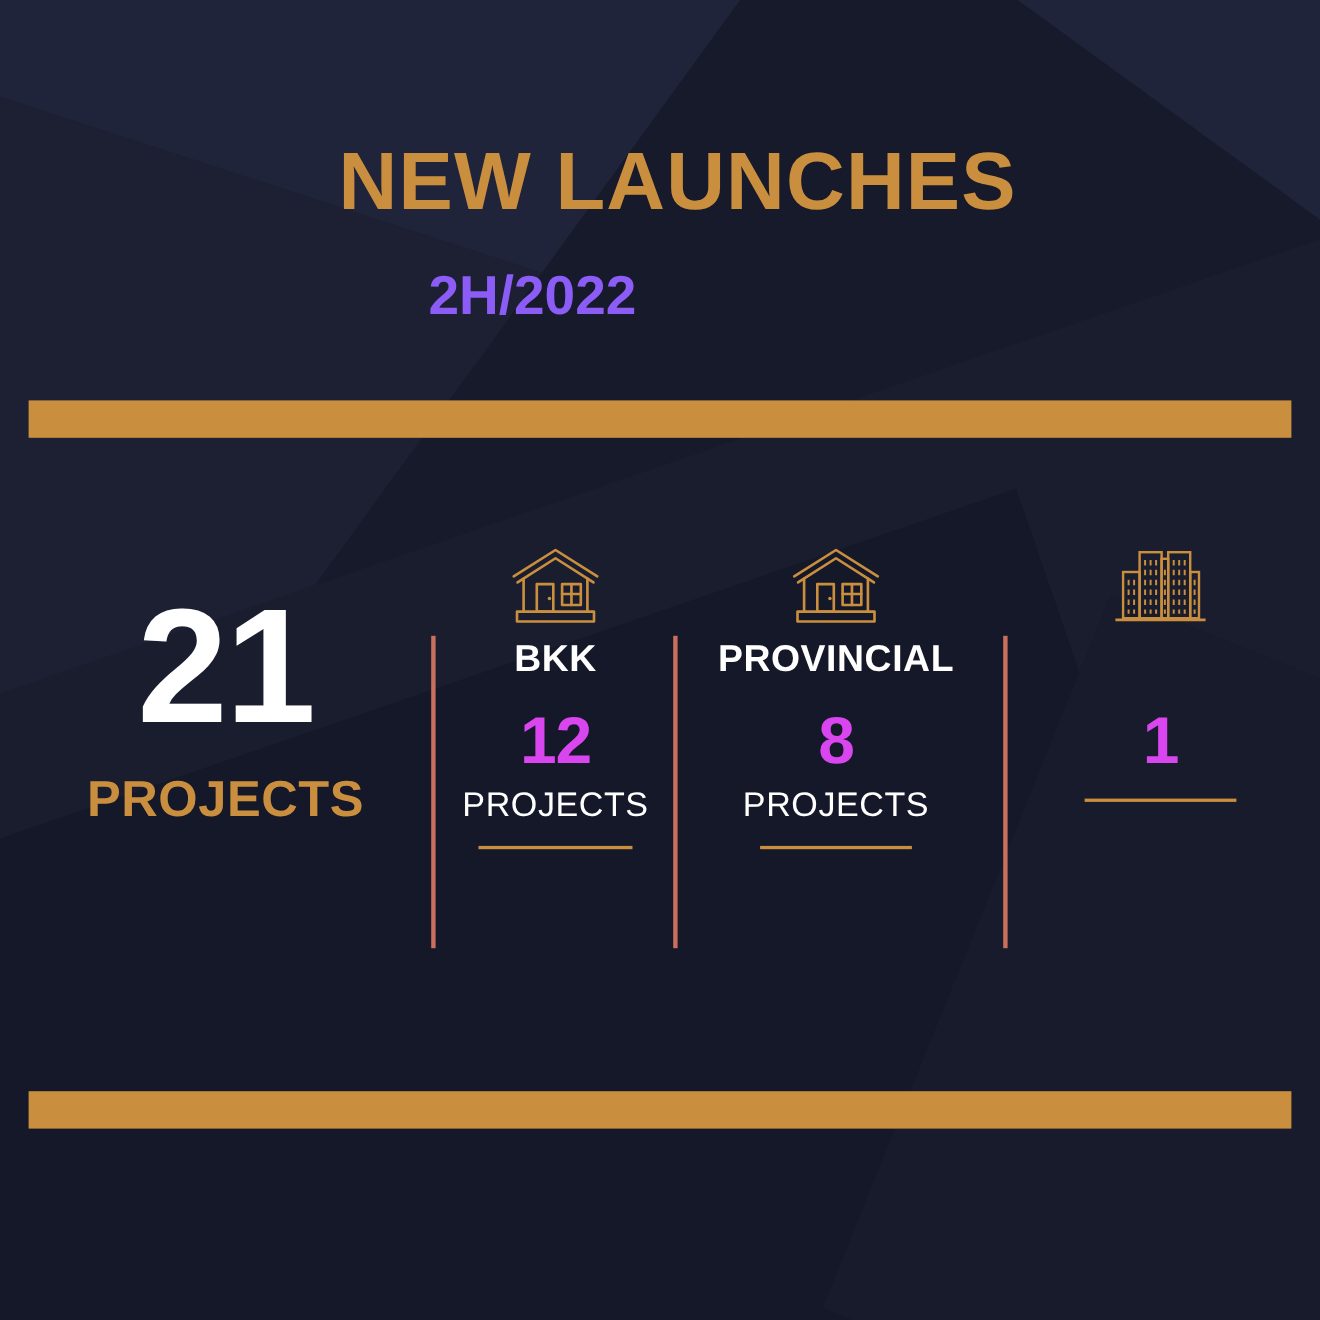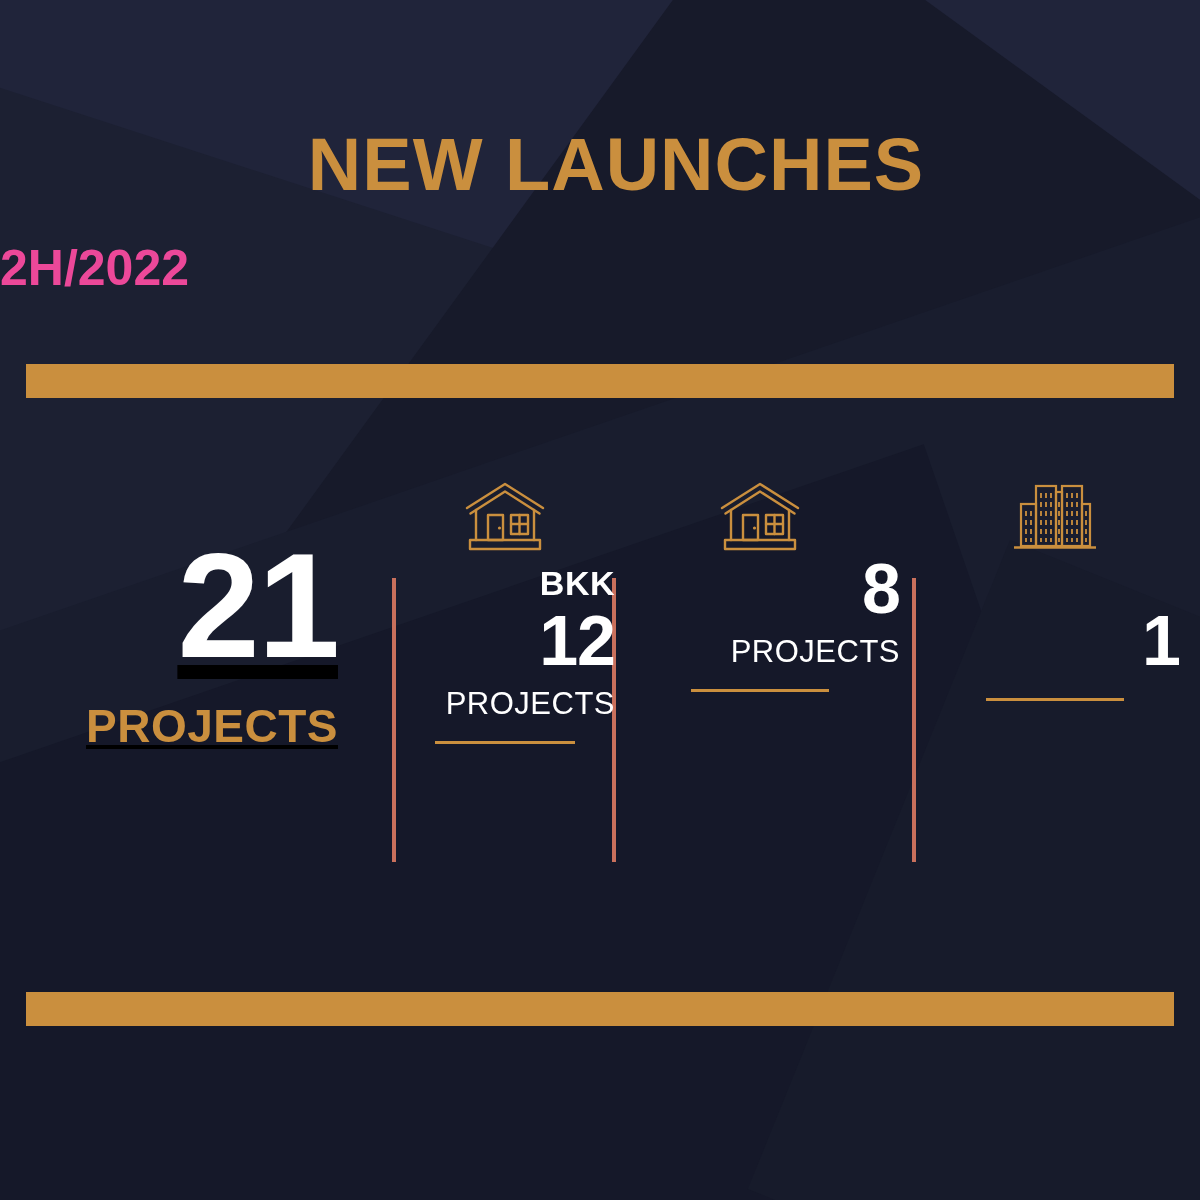"2H/2022" .subtitle { color: #ec4899 -> #8b5cf6; text-align: left -> center }
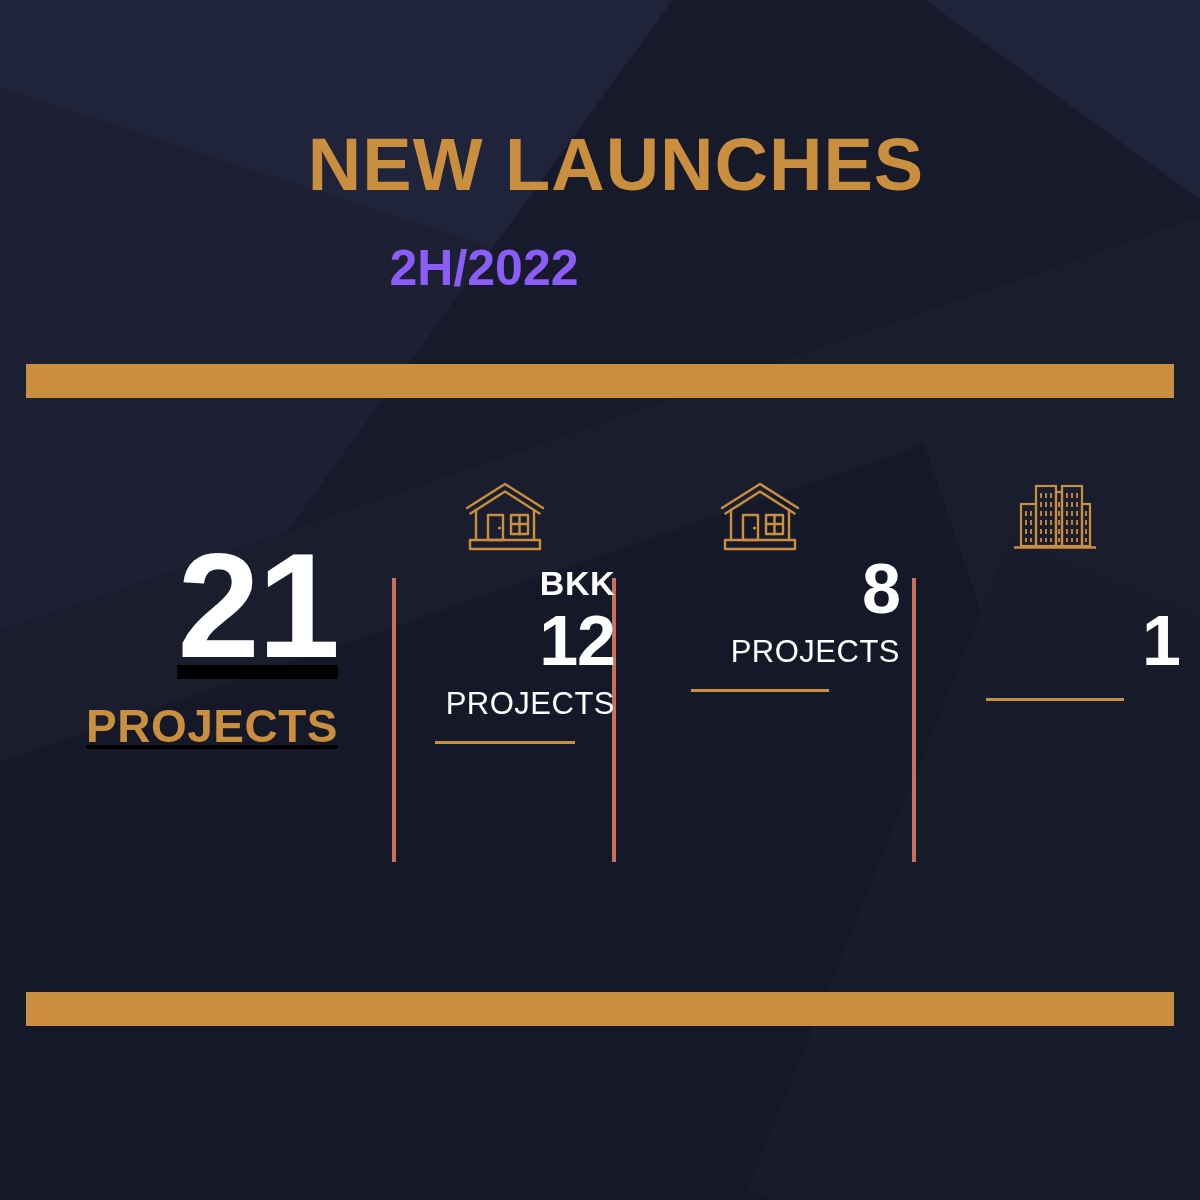"21" .summary { left: 38px -> 55px; text-align: right -> center; text-decoration: underline -> none }
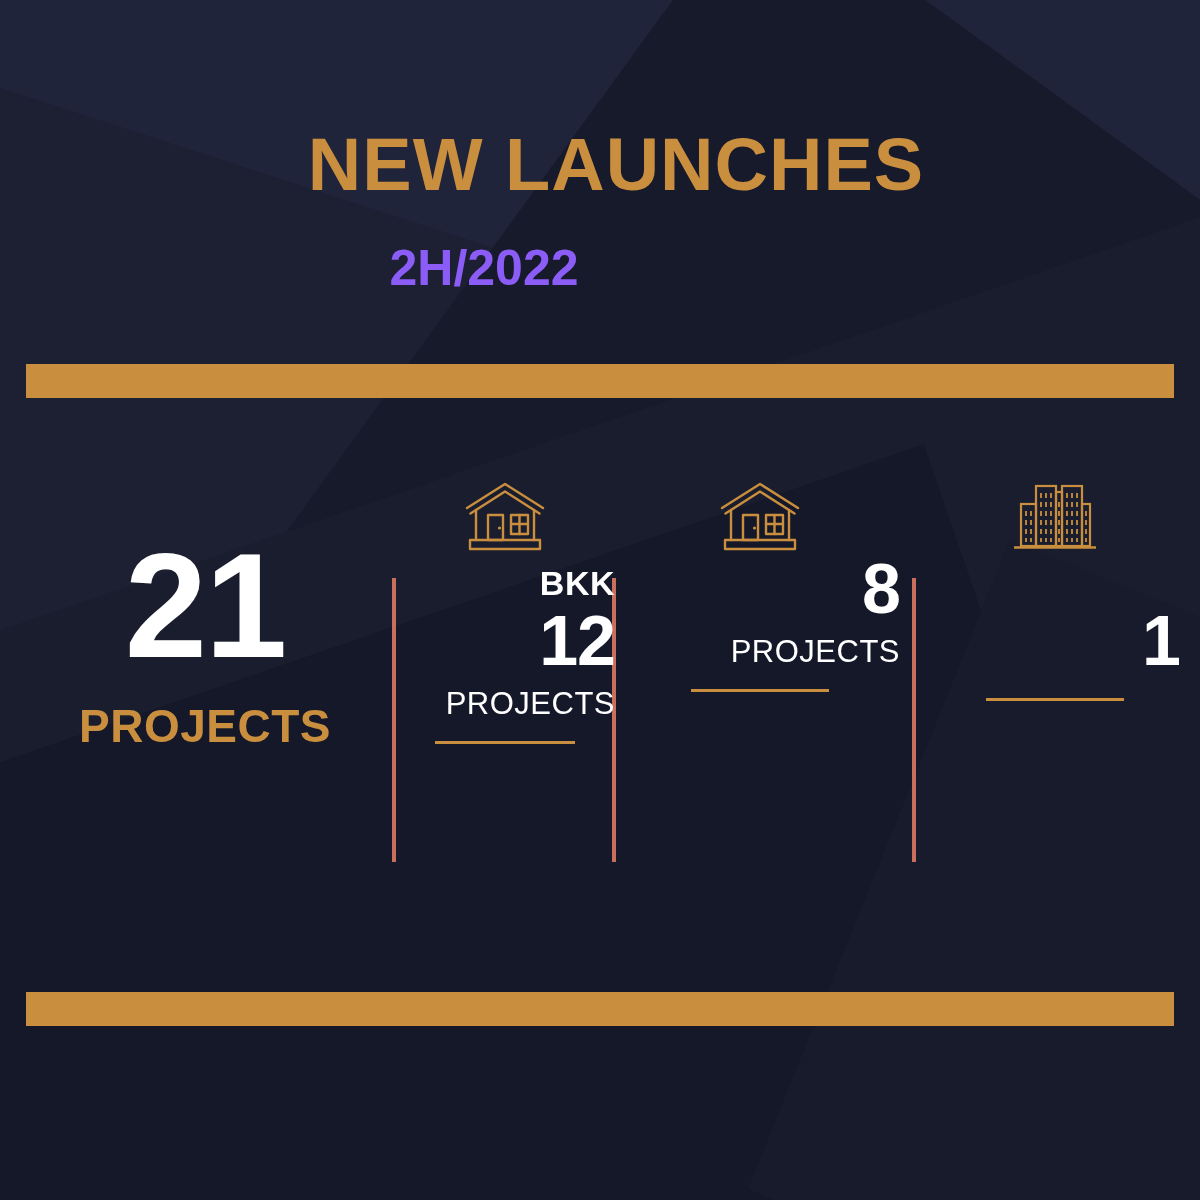"BKK" .stat { text-align: right -> center; top: 480px -> 496px }
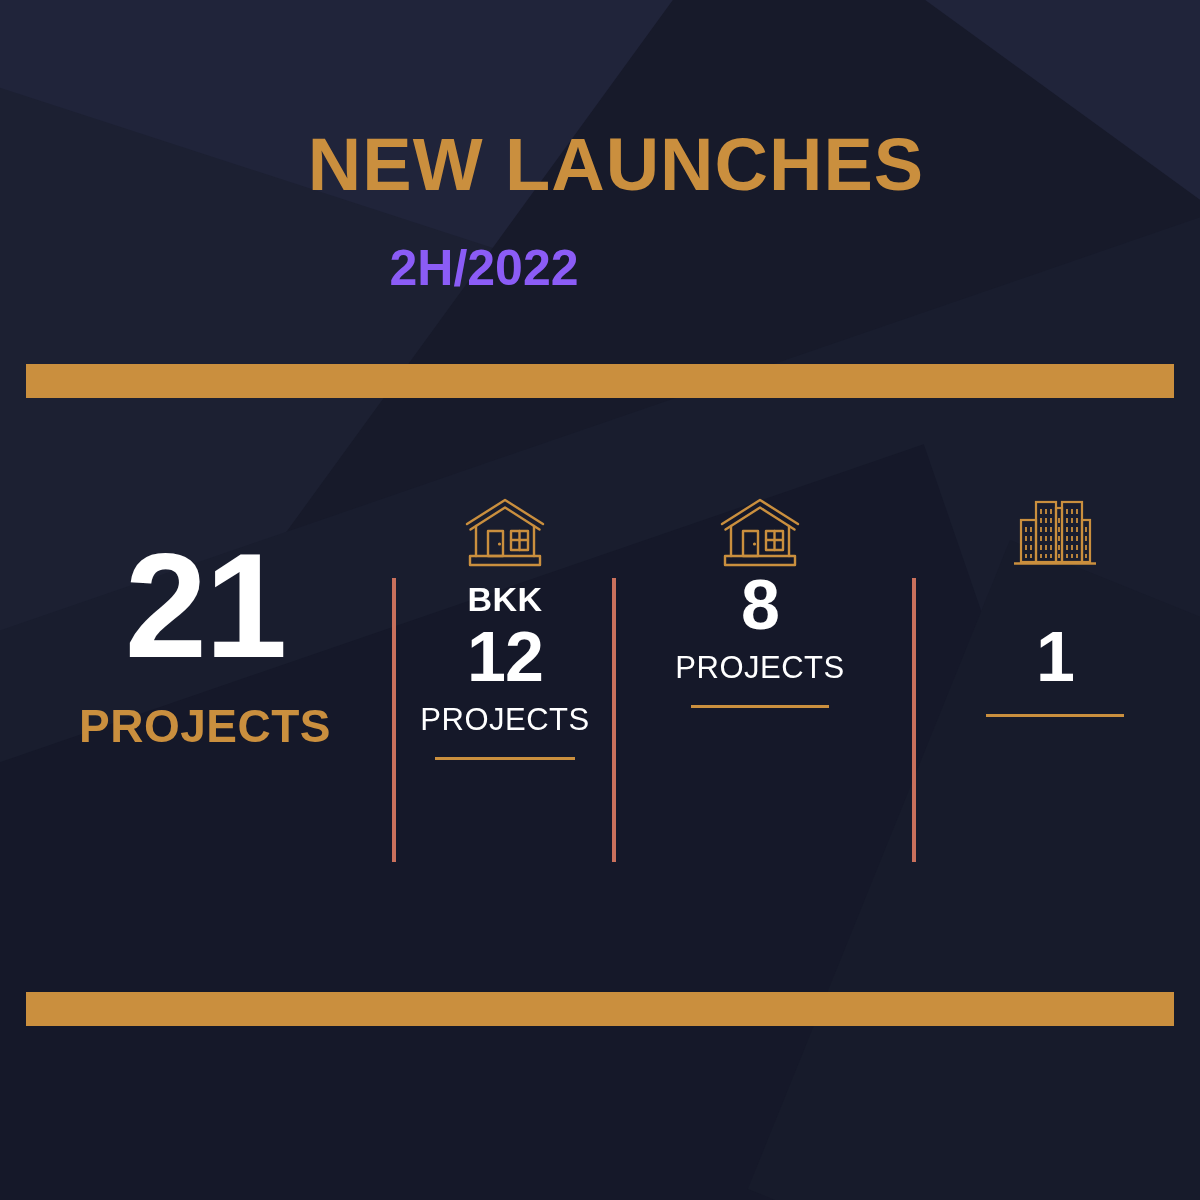"PROVINCIAL" div.cat-label { html: none -> <div>PROVINCIAL</div> }
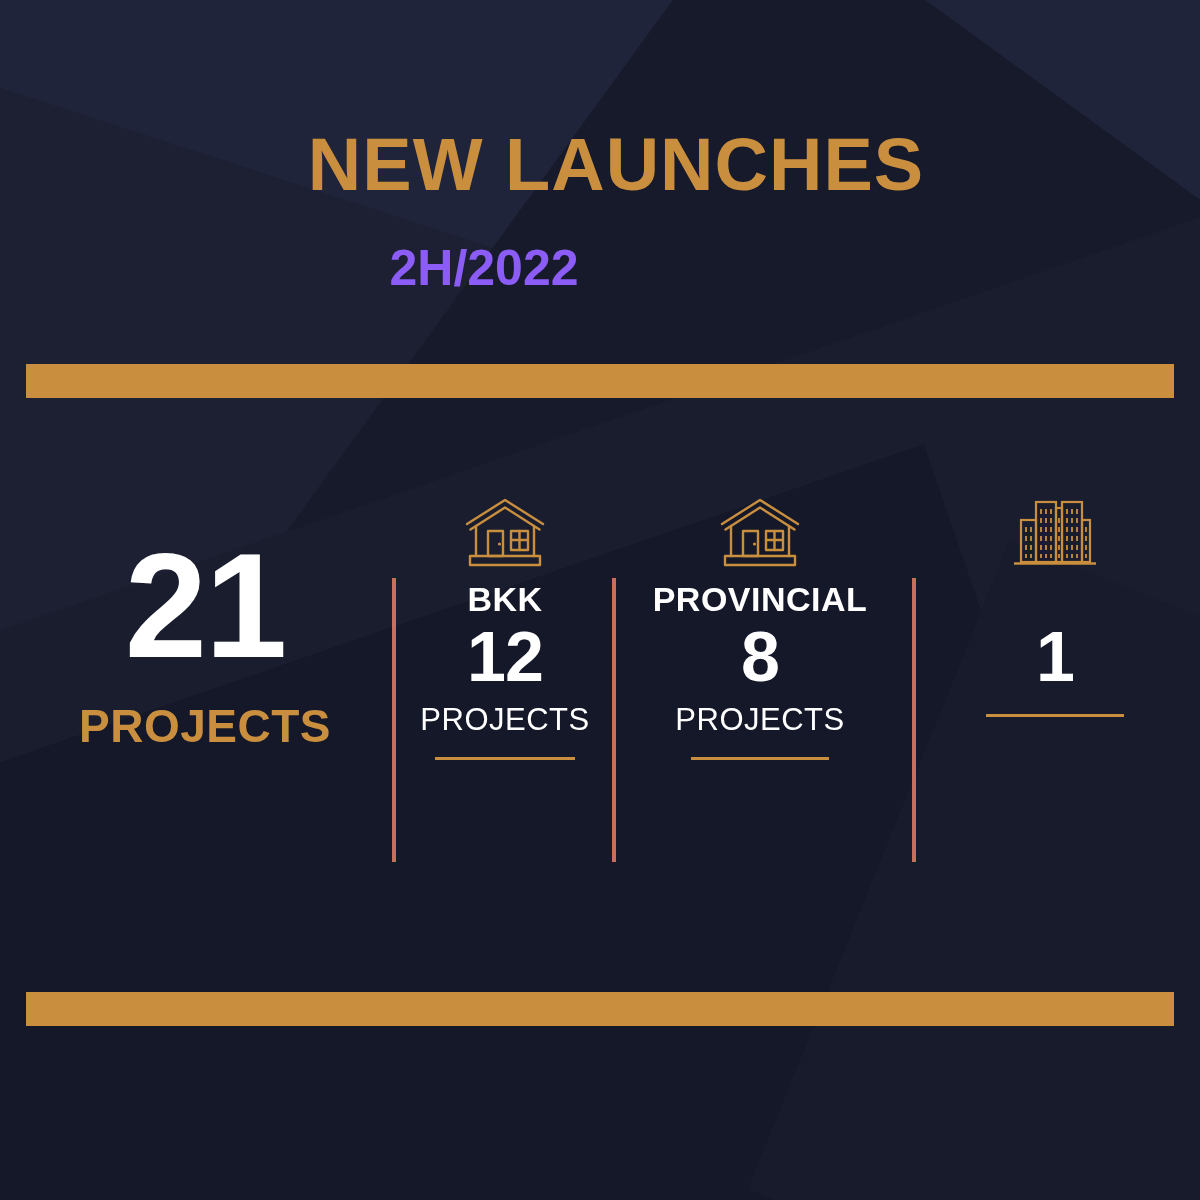"12" .stat .num { color: #ffffff -> #d946ef; font-size: 70px -> 60px; margin-top: none -> 22px }
